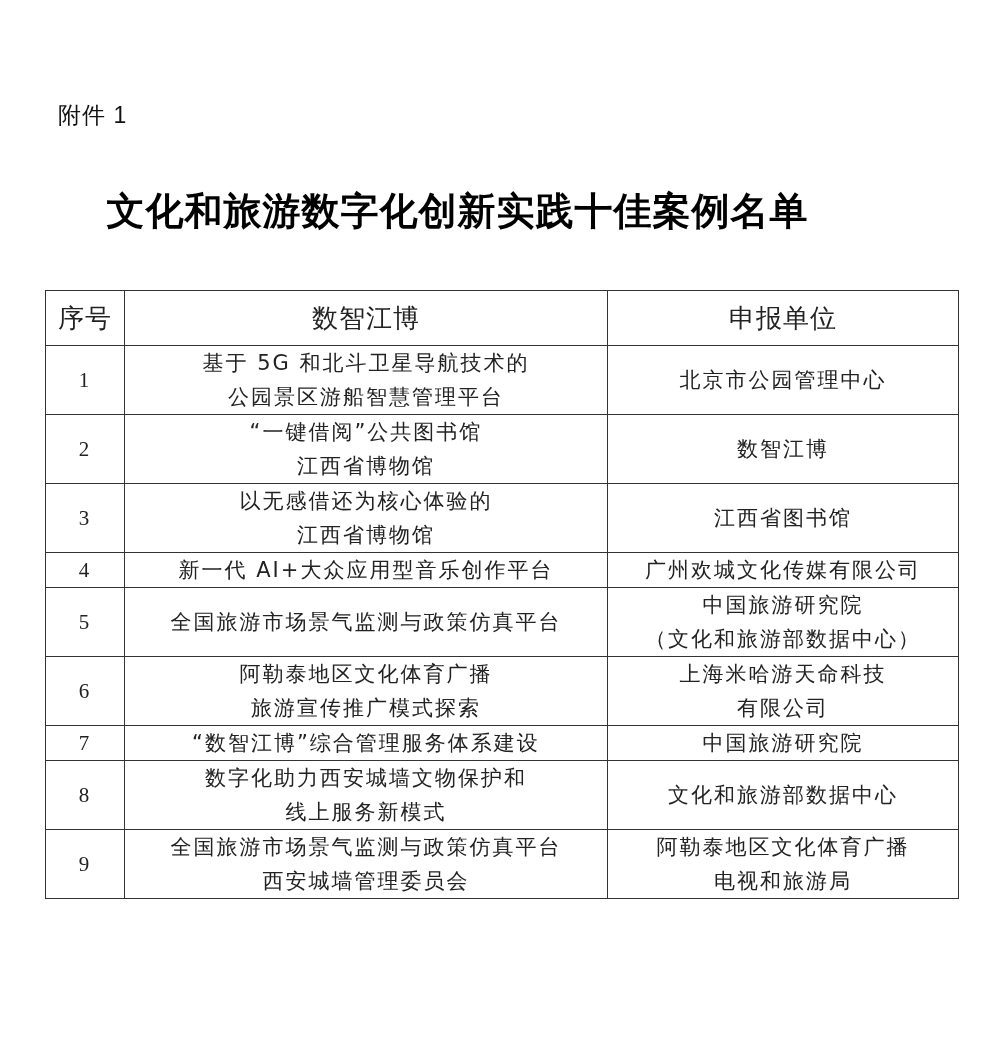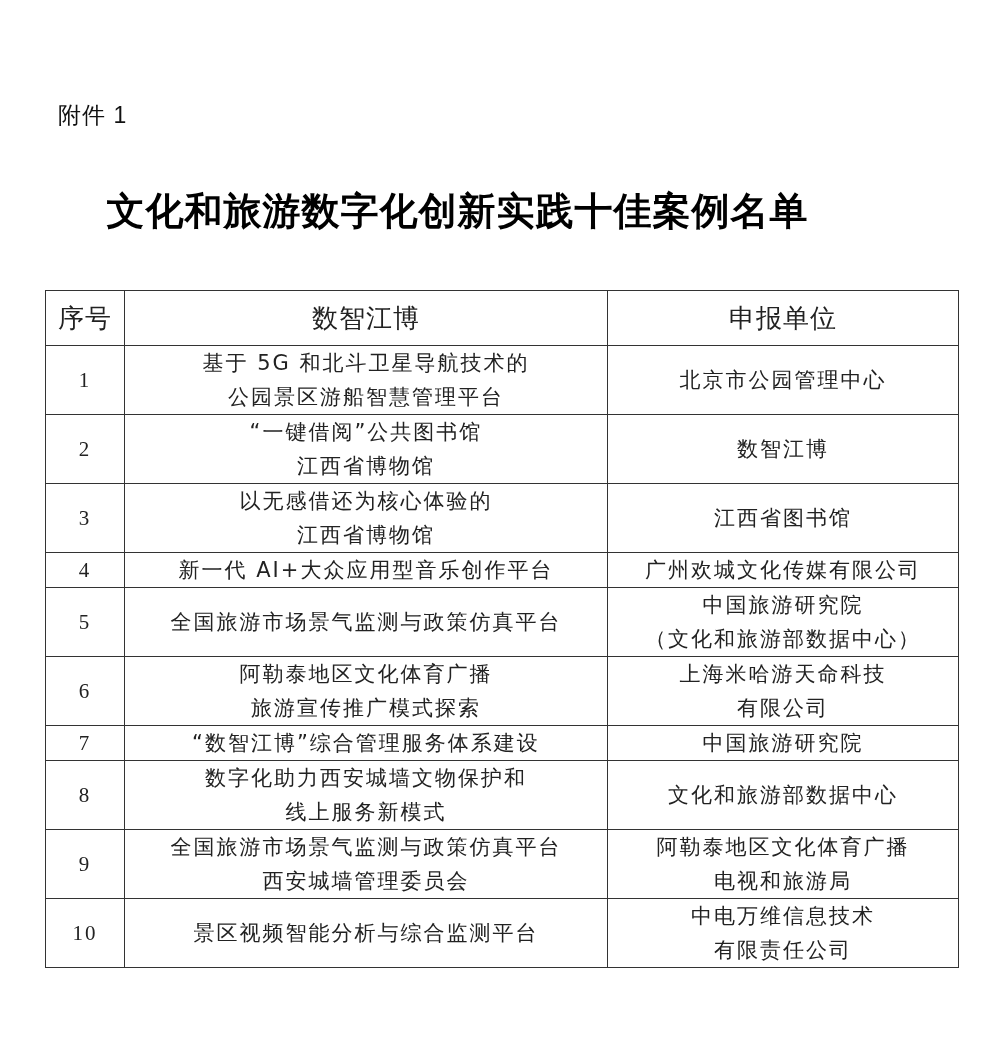"10" tr.h2 { html: <tr> <td>10</td> <td> <span>景区视频智能分析与综合监测平台</span> </td> <td> <span>中电万维信息技术</span> <span>有限责任公司</span> </td> </tr> -> none }
